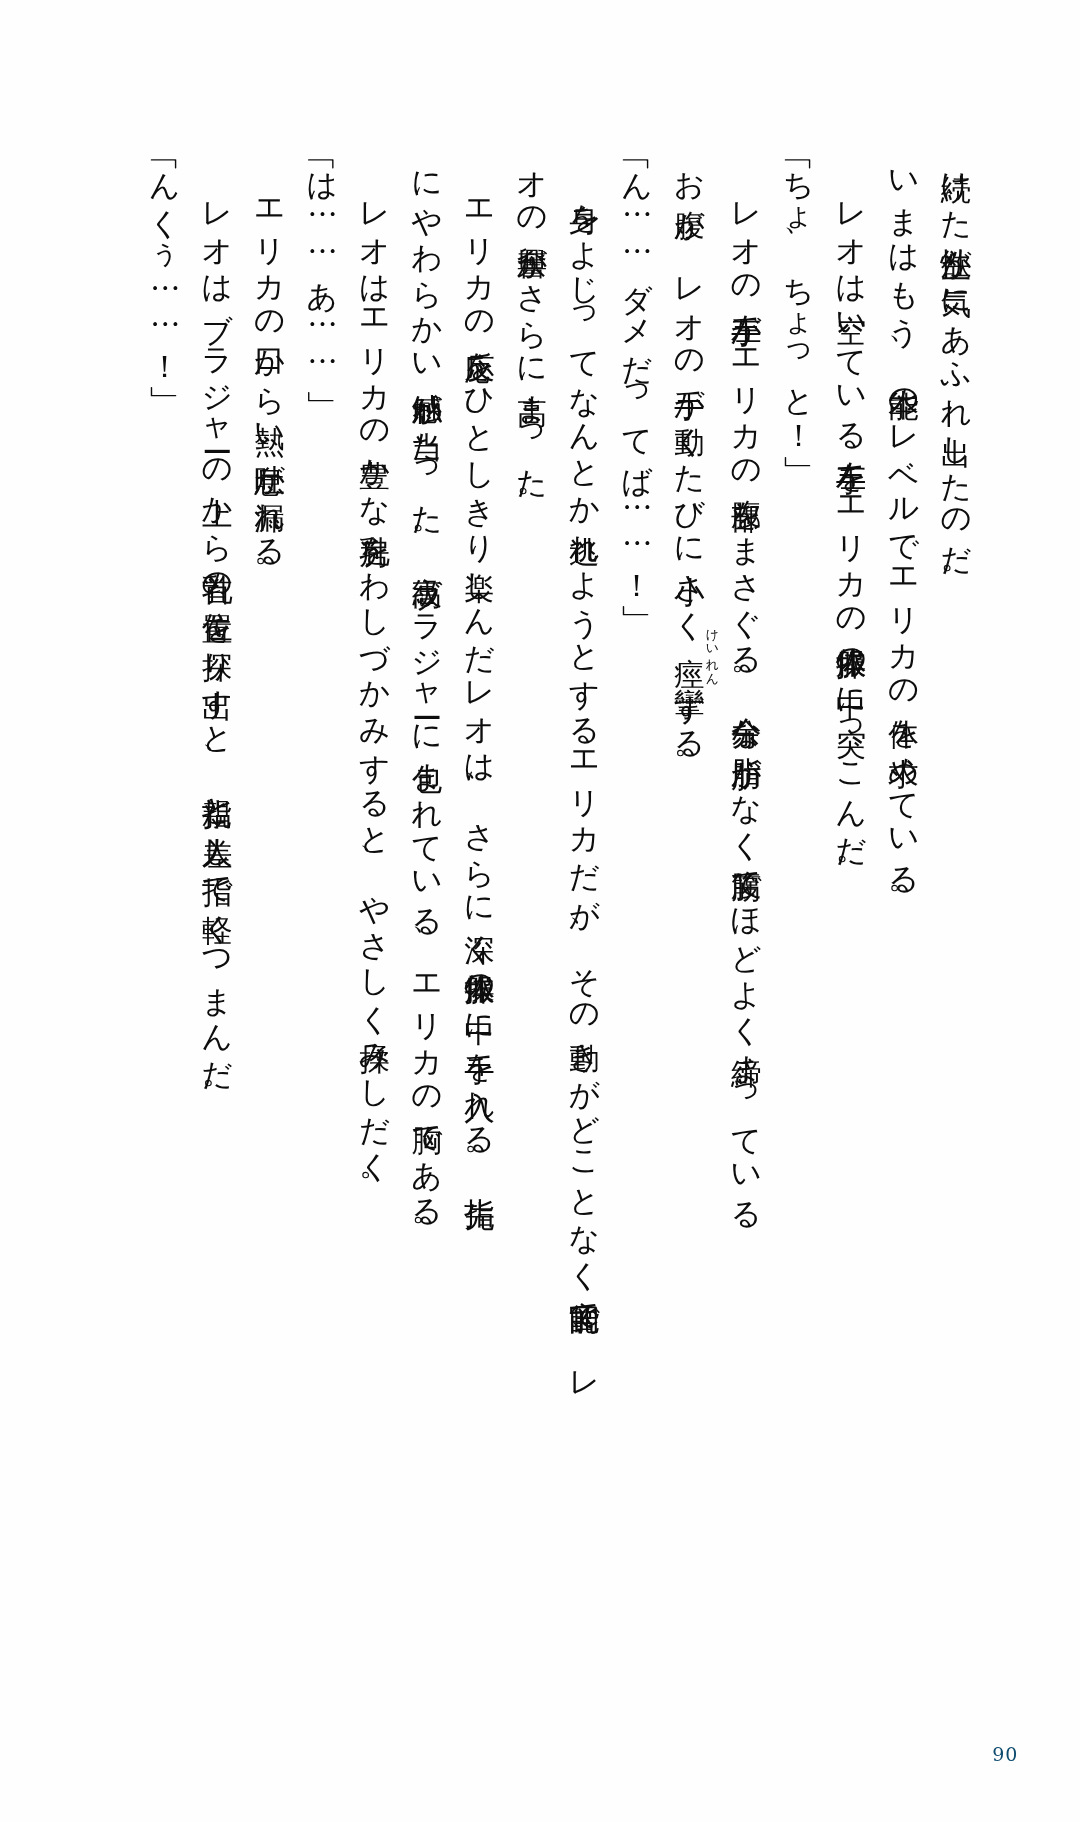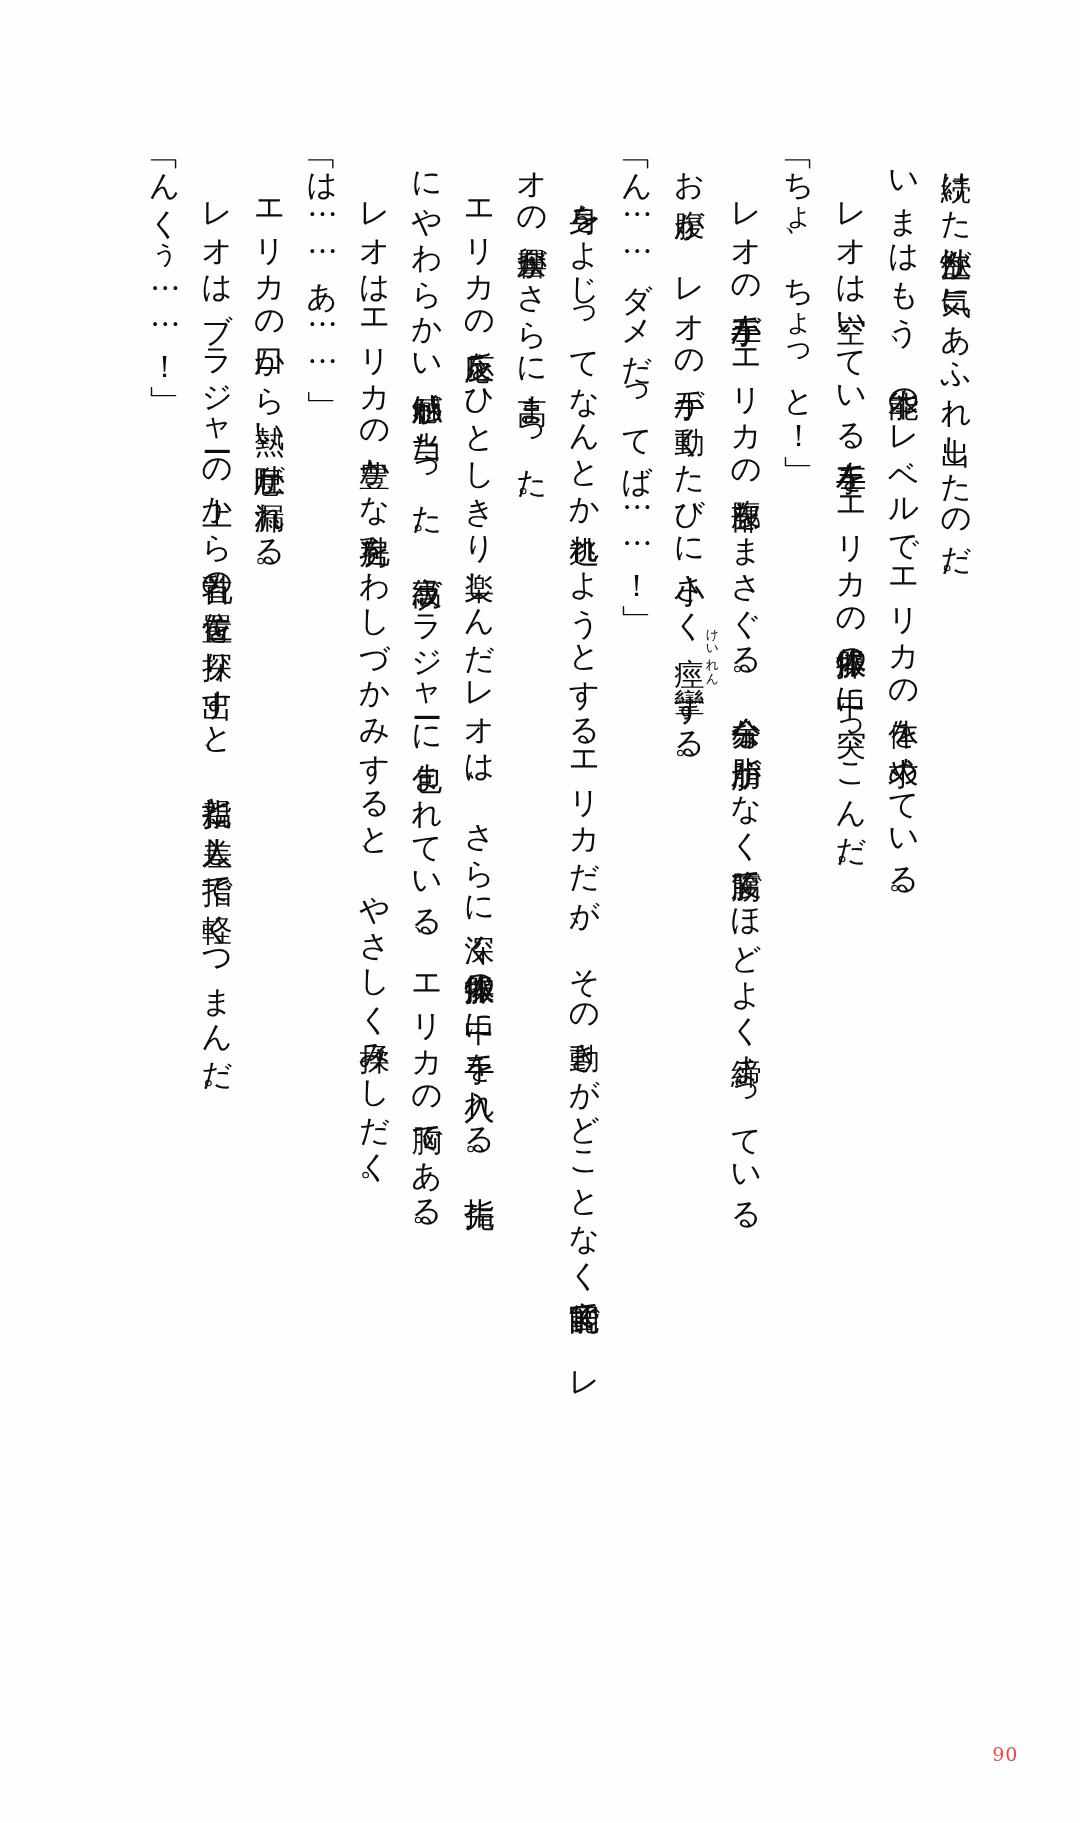"90" .folio { color: #ef4444 -> #0c4a6e }
